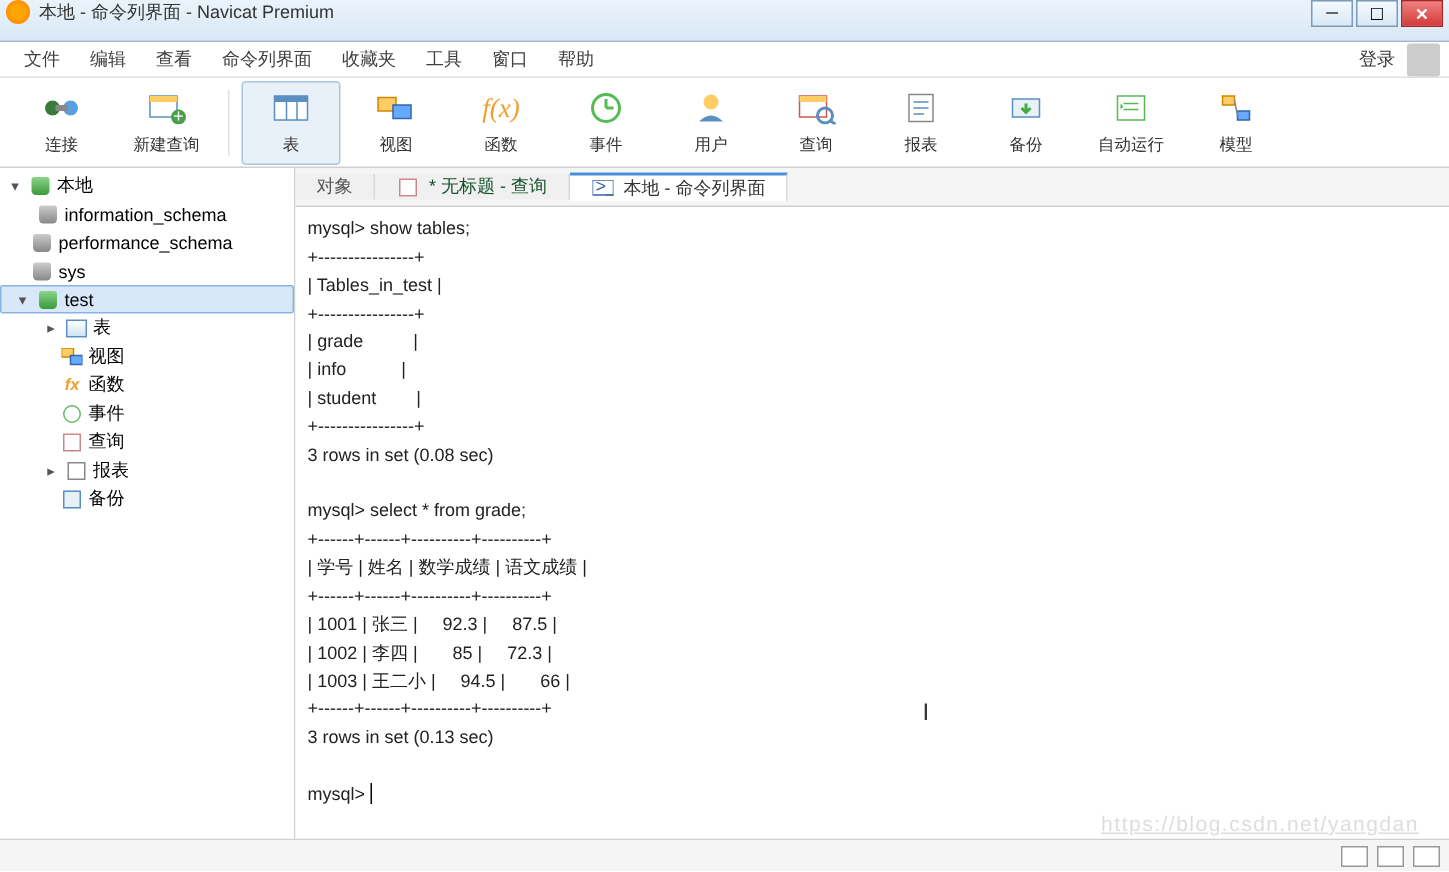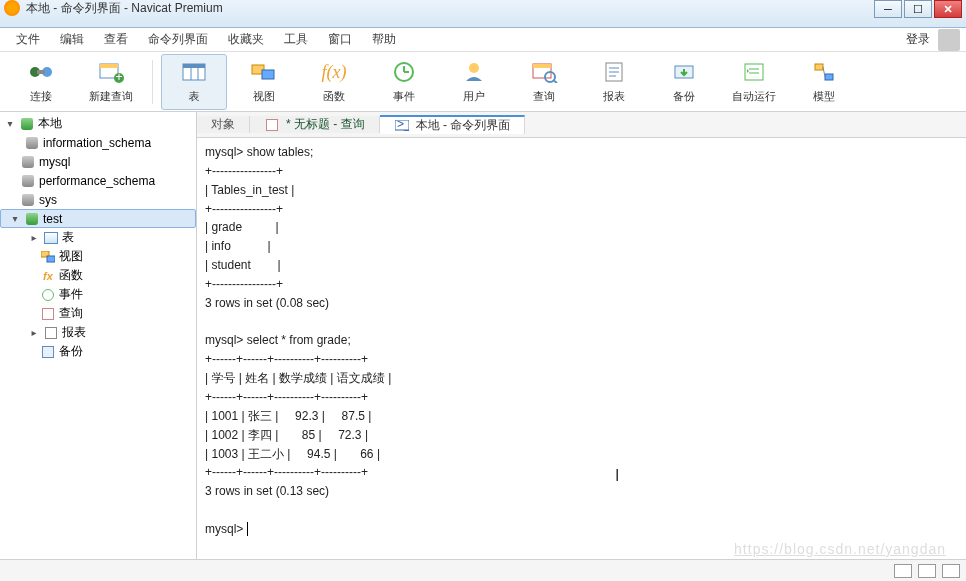"mysql" div.tree-row { html: <div> <span> <span></span> </span> <span>mysql</span> </div> -> none }
